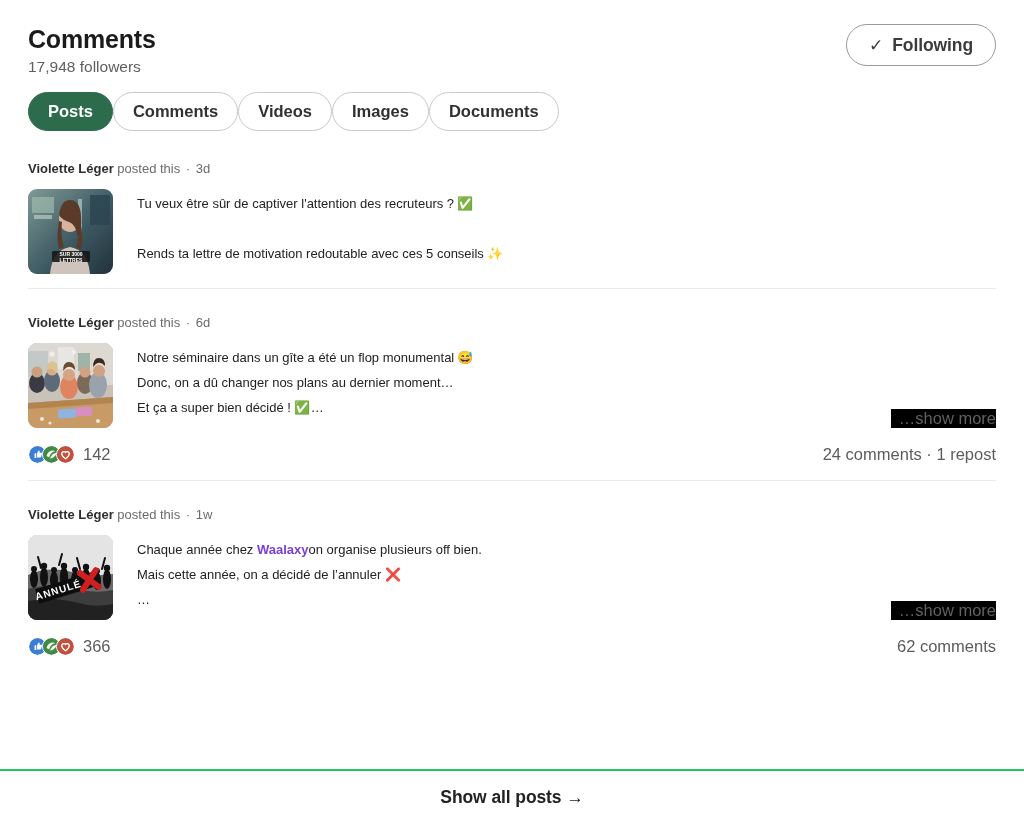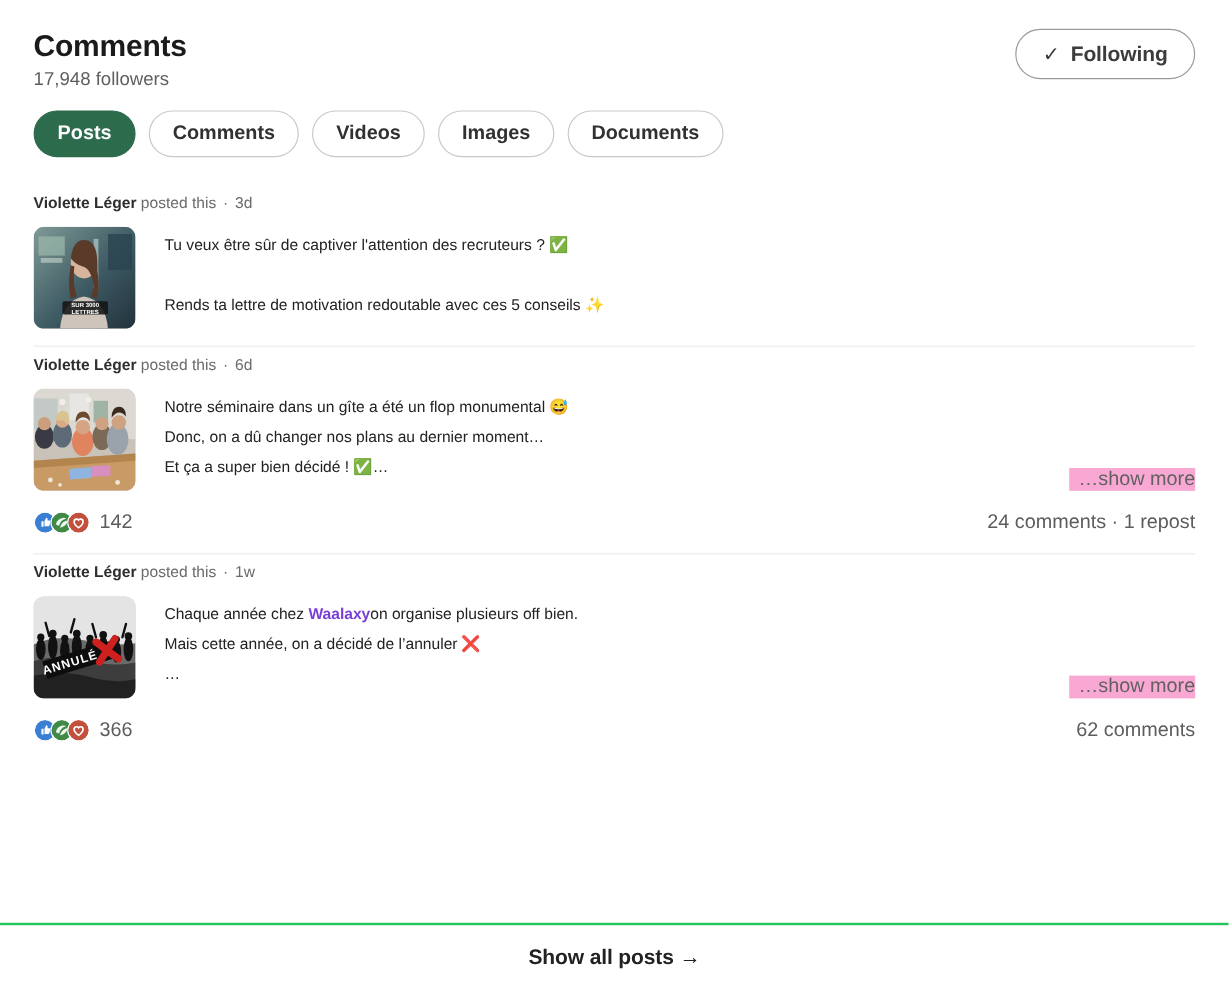"Posts" .filters { gap: 11px -> none }
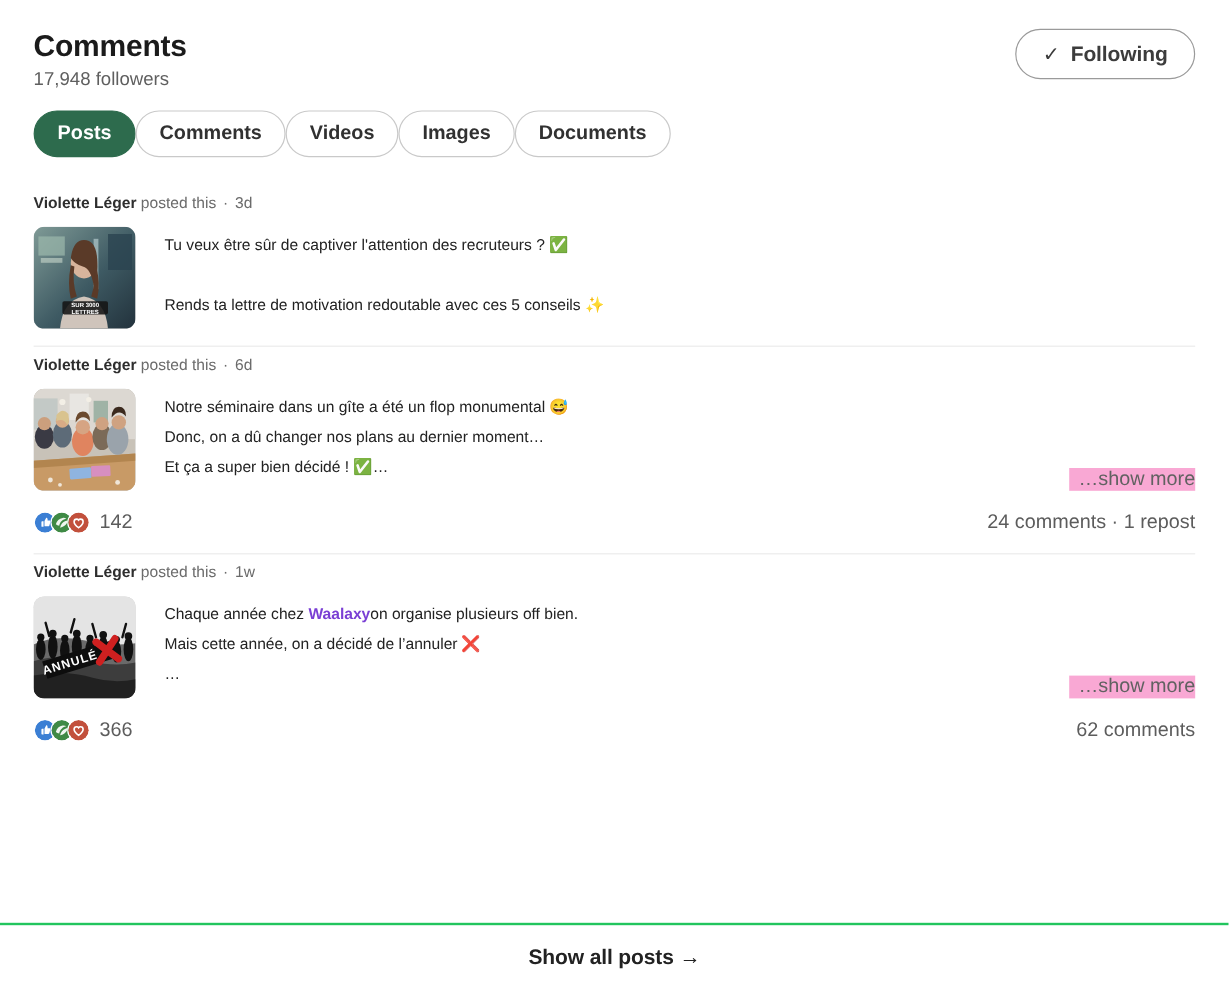"Violette Léger posted this · 6d" .post + .post { padding-top: 4px -> 23px }
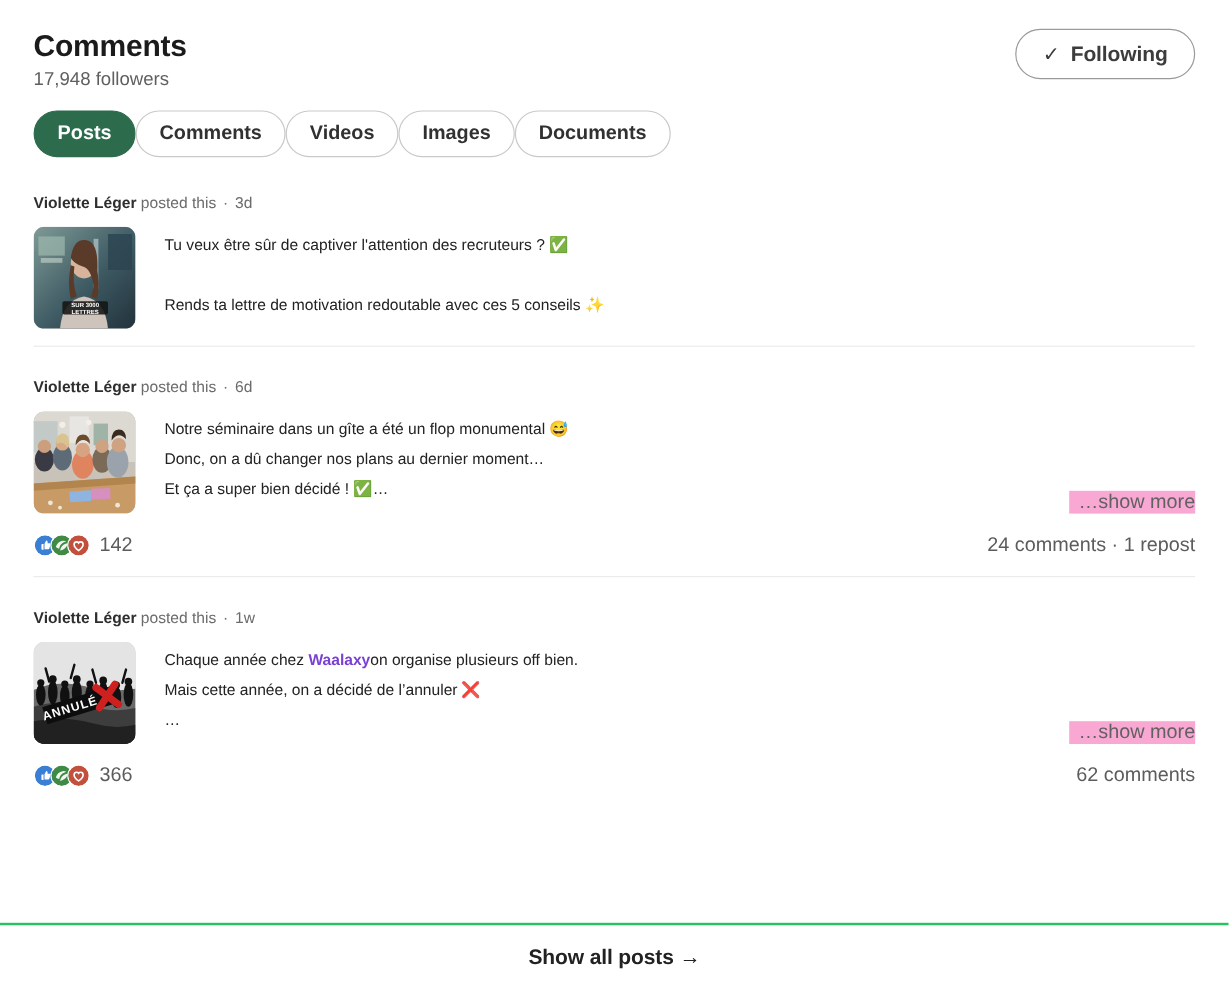"…show more" .show-more { background: #f9a8d4 -> #000000 }
